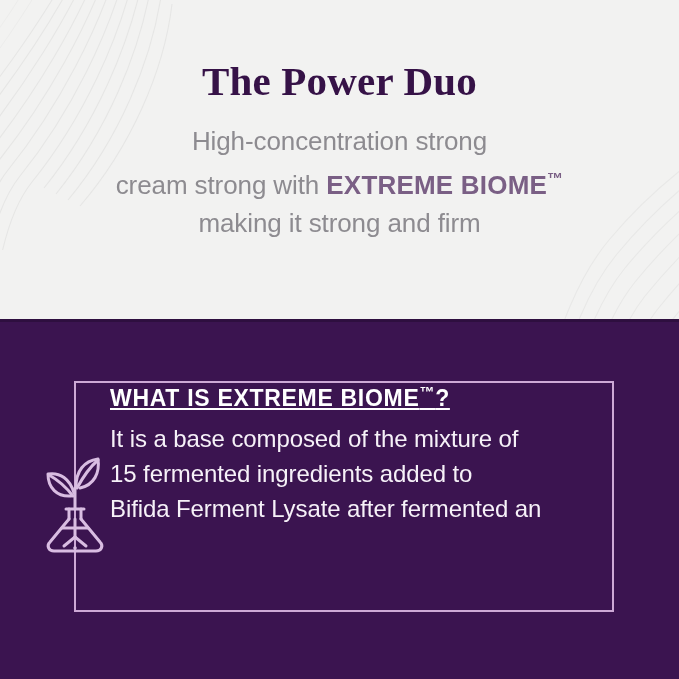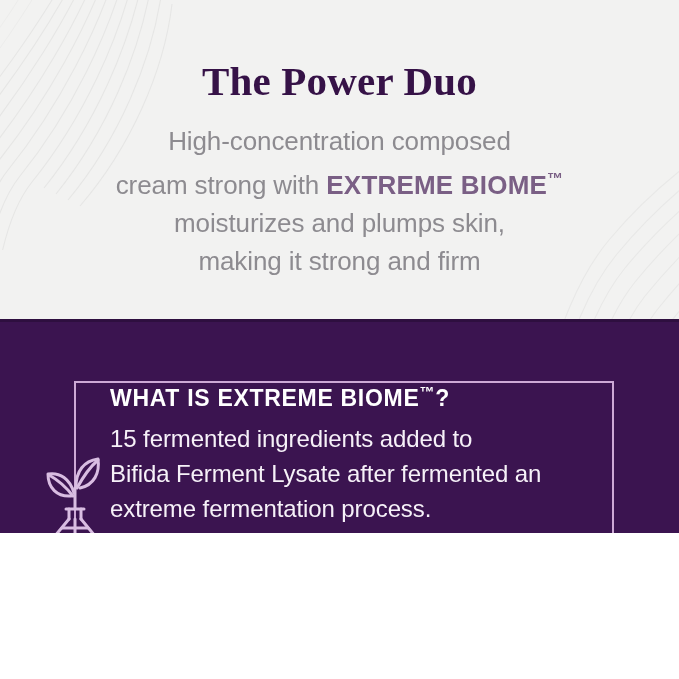"The Power Duo" .canvas { height: 533px -> 679px }
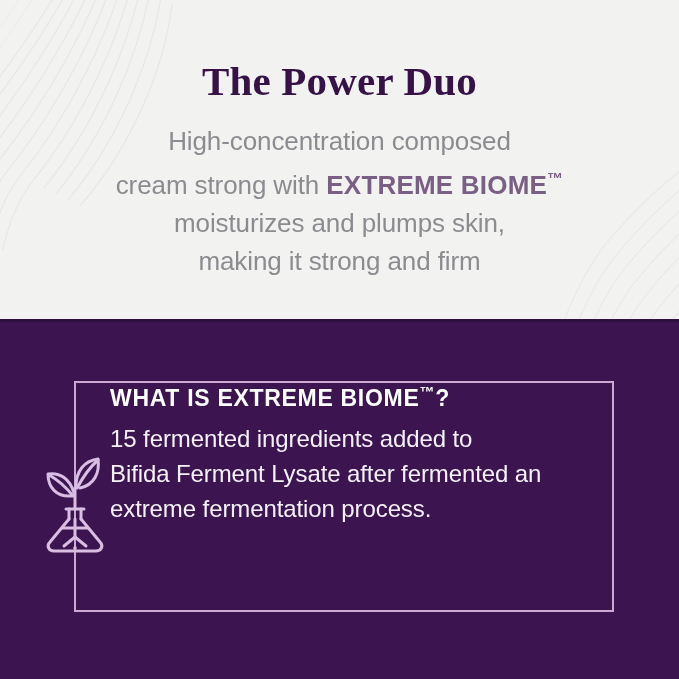"High-concentration composed" div { text: composed -> strong }
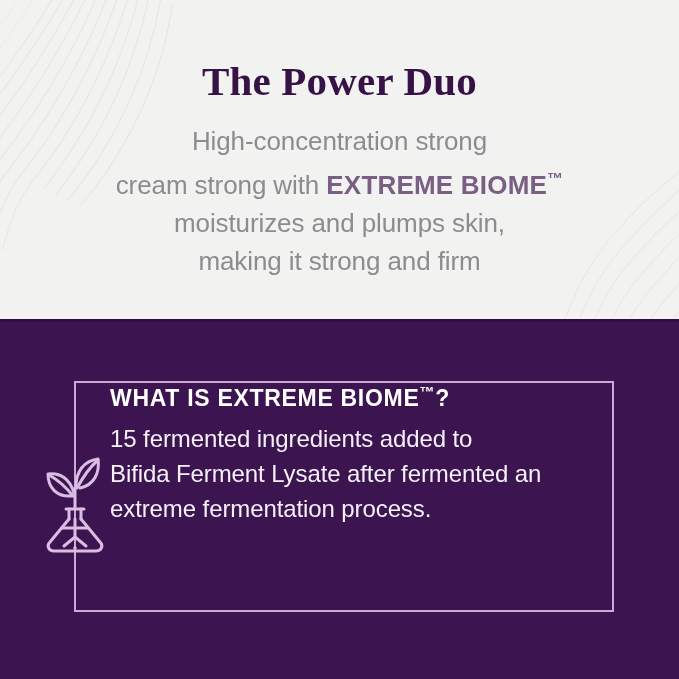"moisturizes and plumps skin," div { html: <div>moisturizes and plumps skin,</div> -> none }
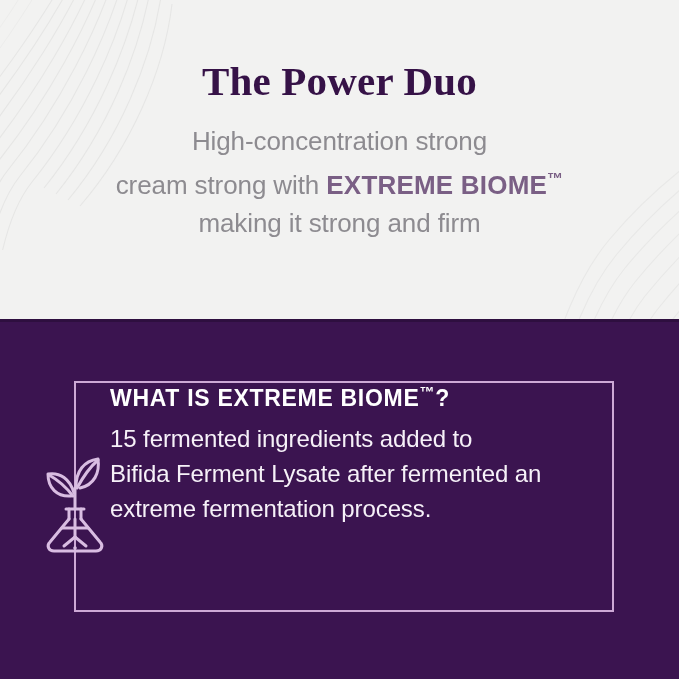"WHAT IS EXTREME BIOME™?" .info-heading { text-decoration: none -> underline }
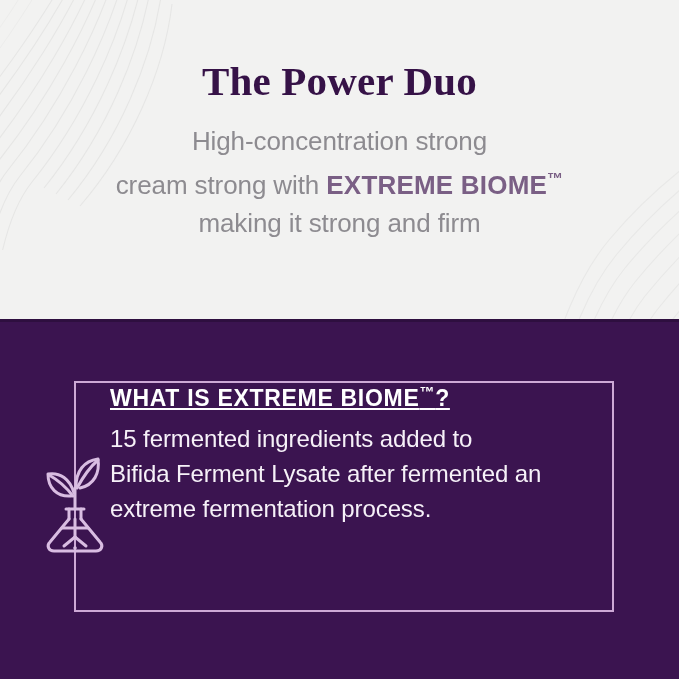"It is a base composed" div { html: none -> <div>It is a base composed of the mixture of</div> }
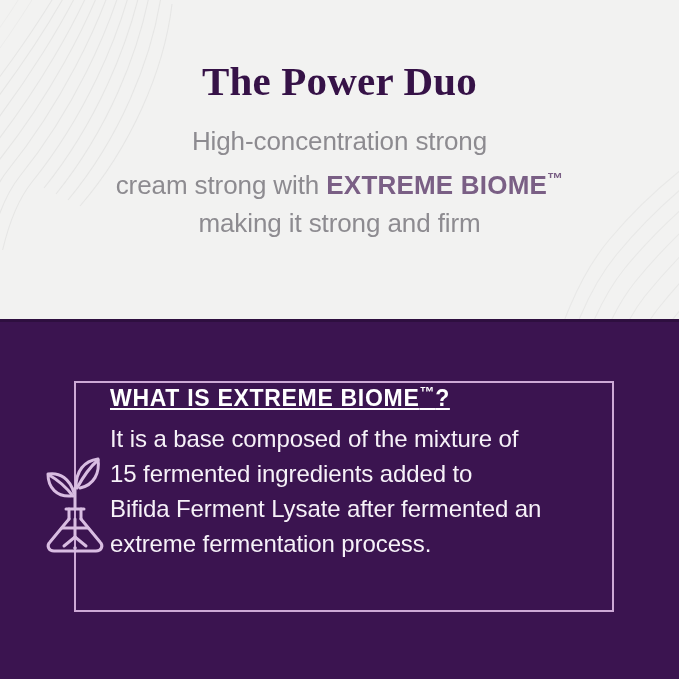"extreme fermentation process." div { html: <div>extreme fermentation process.</div> -> none }
